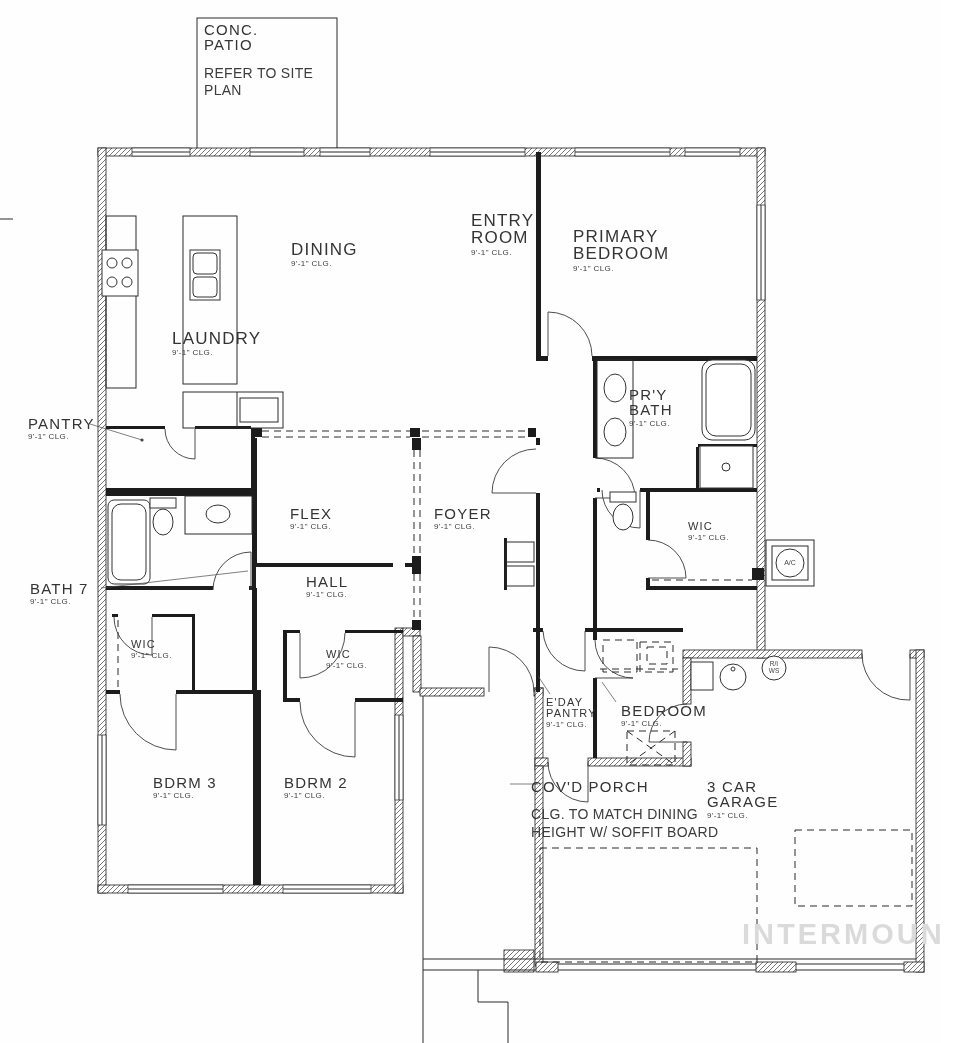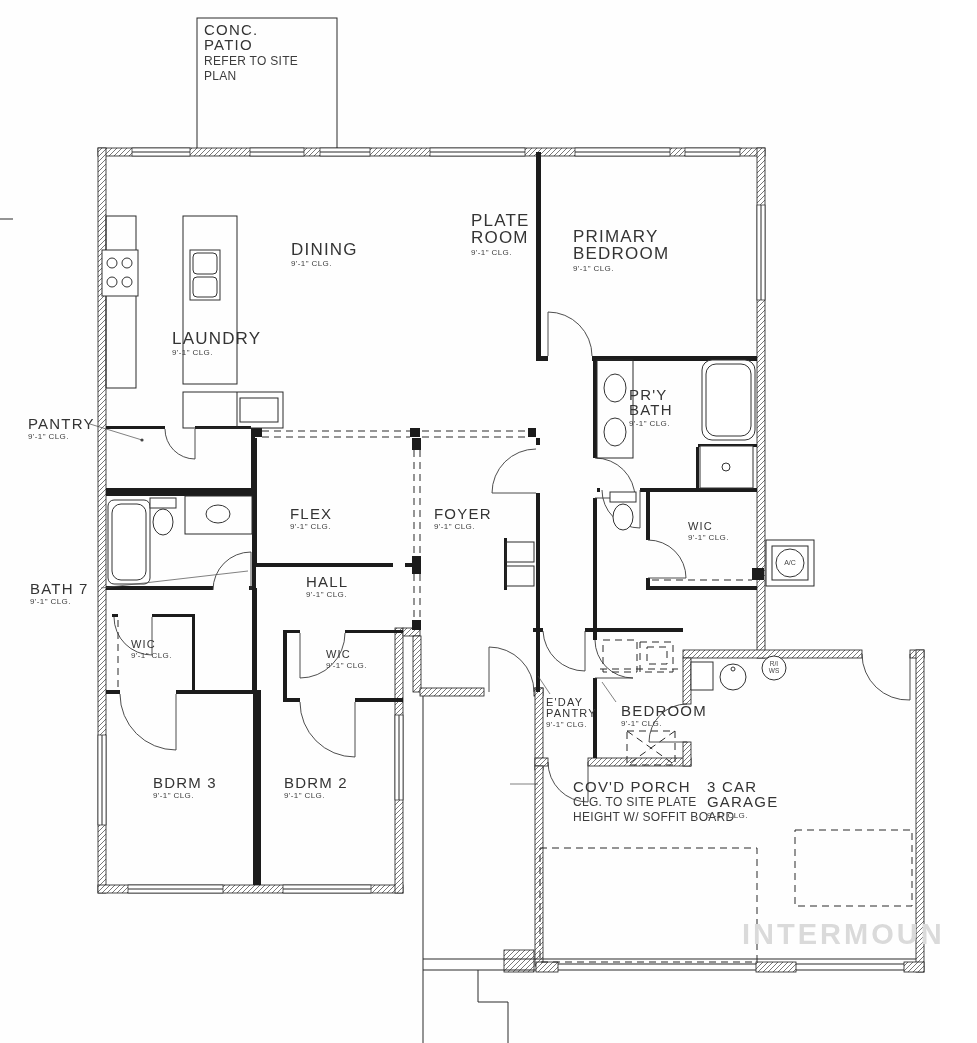"REFER TO SITE" .note { font-size: 12px -> 14px; margin-top: 1px -> 12px }
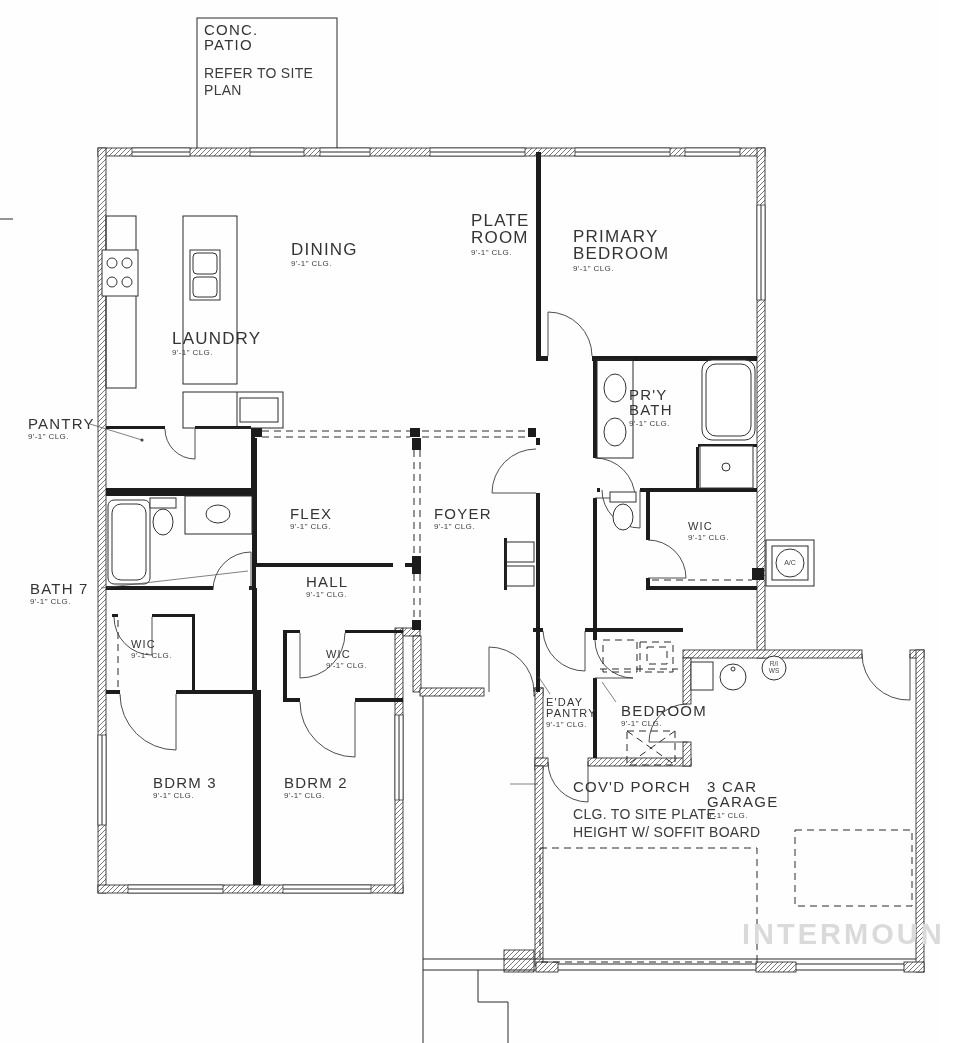"PLATE" div.nm { text: PLATE -> ENTRY }
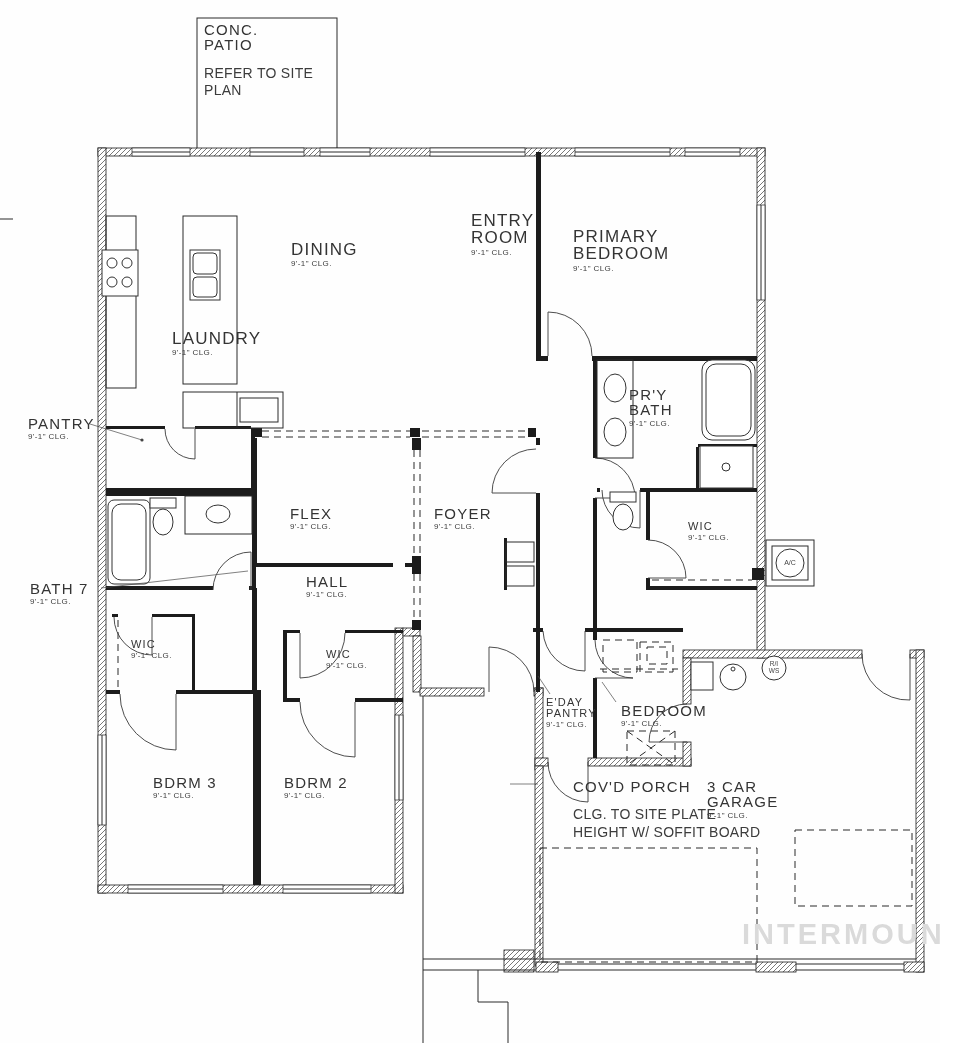"COV'D PORCH" div.lbl { left: 573px -> 531px }
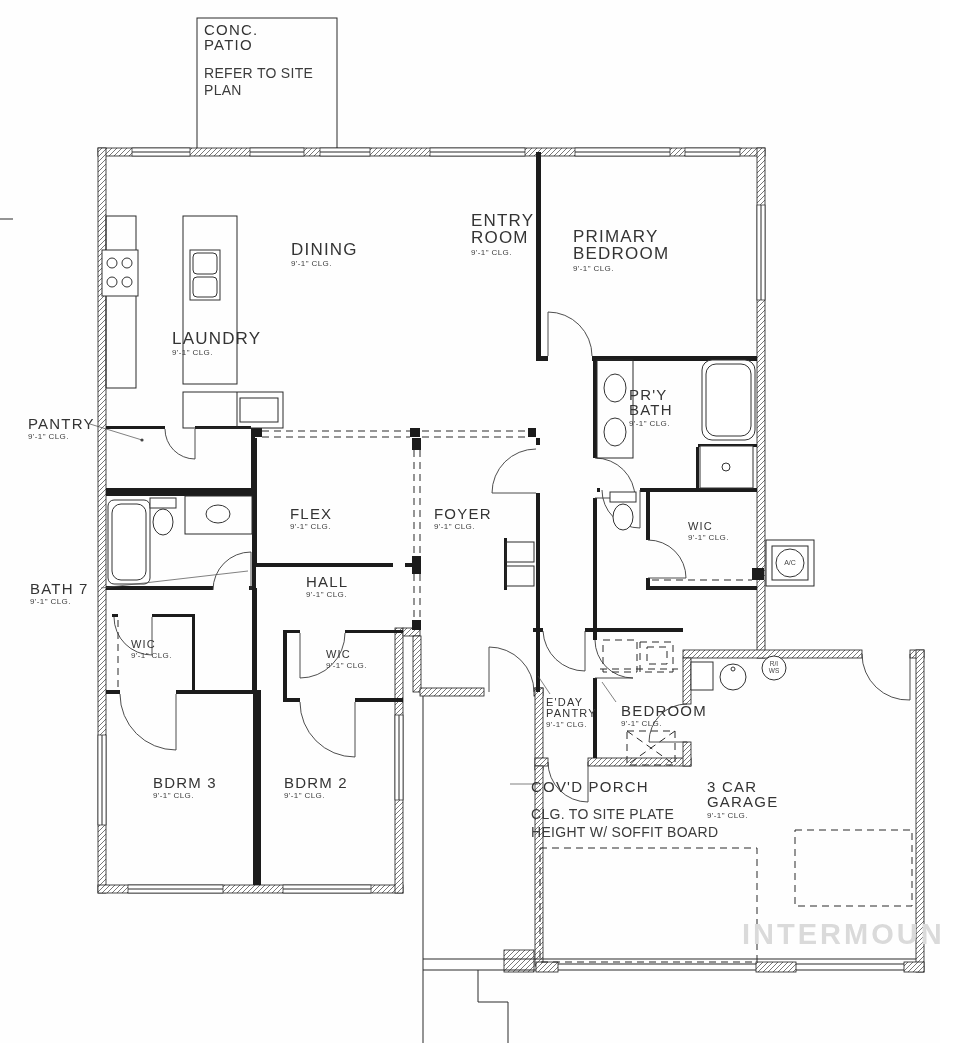"CLG. TO SITE PLATE" div.note { text: SITE PLATE -> MATCH DINING }
